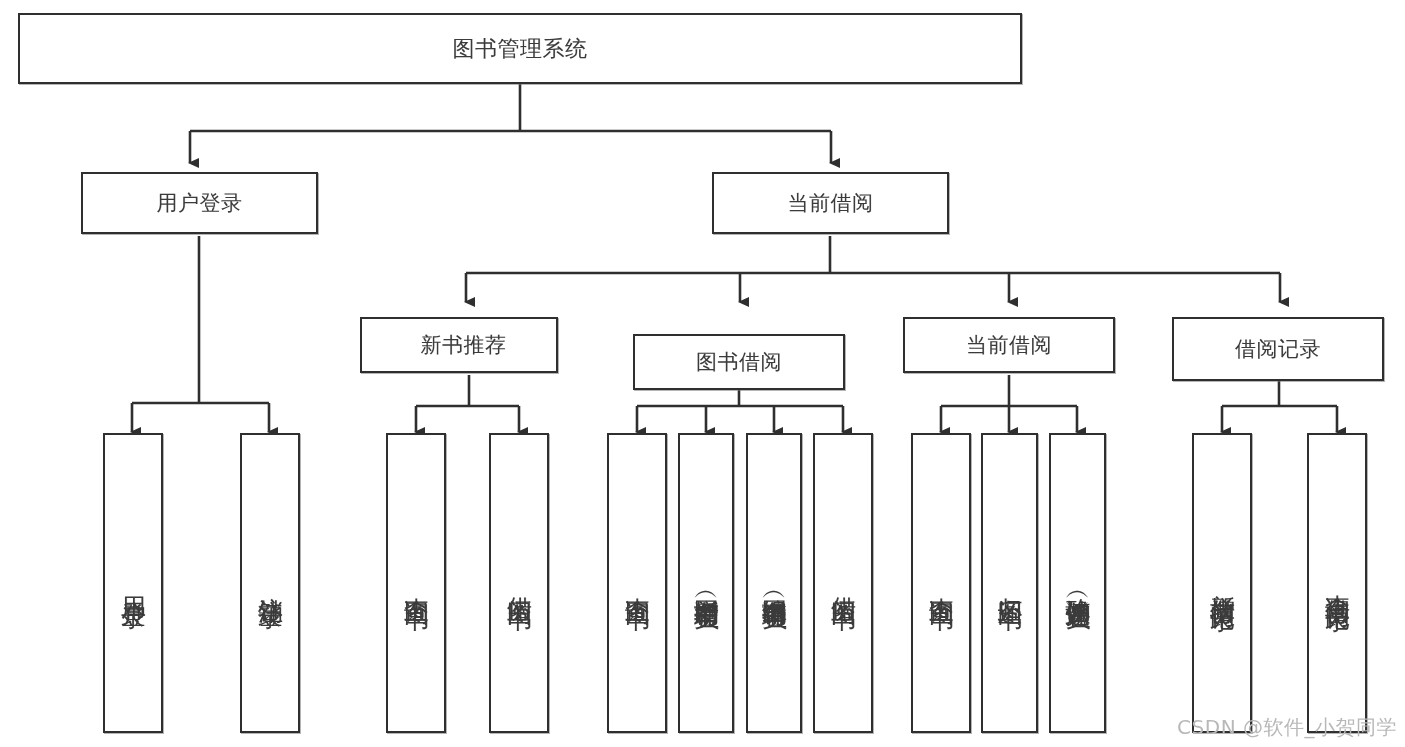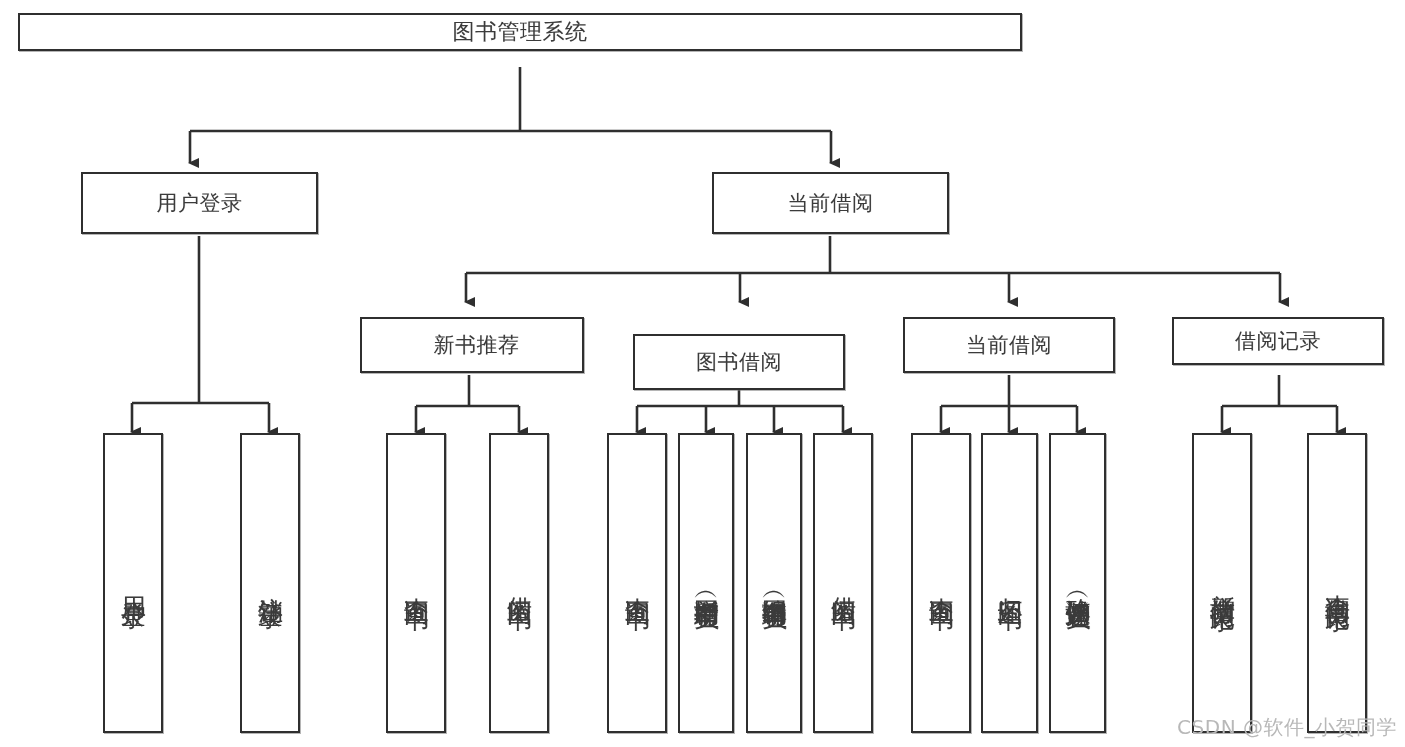"图书管理系统" div.node { height: 38px -> 71px }
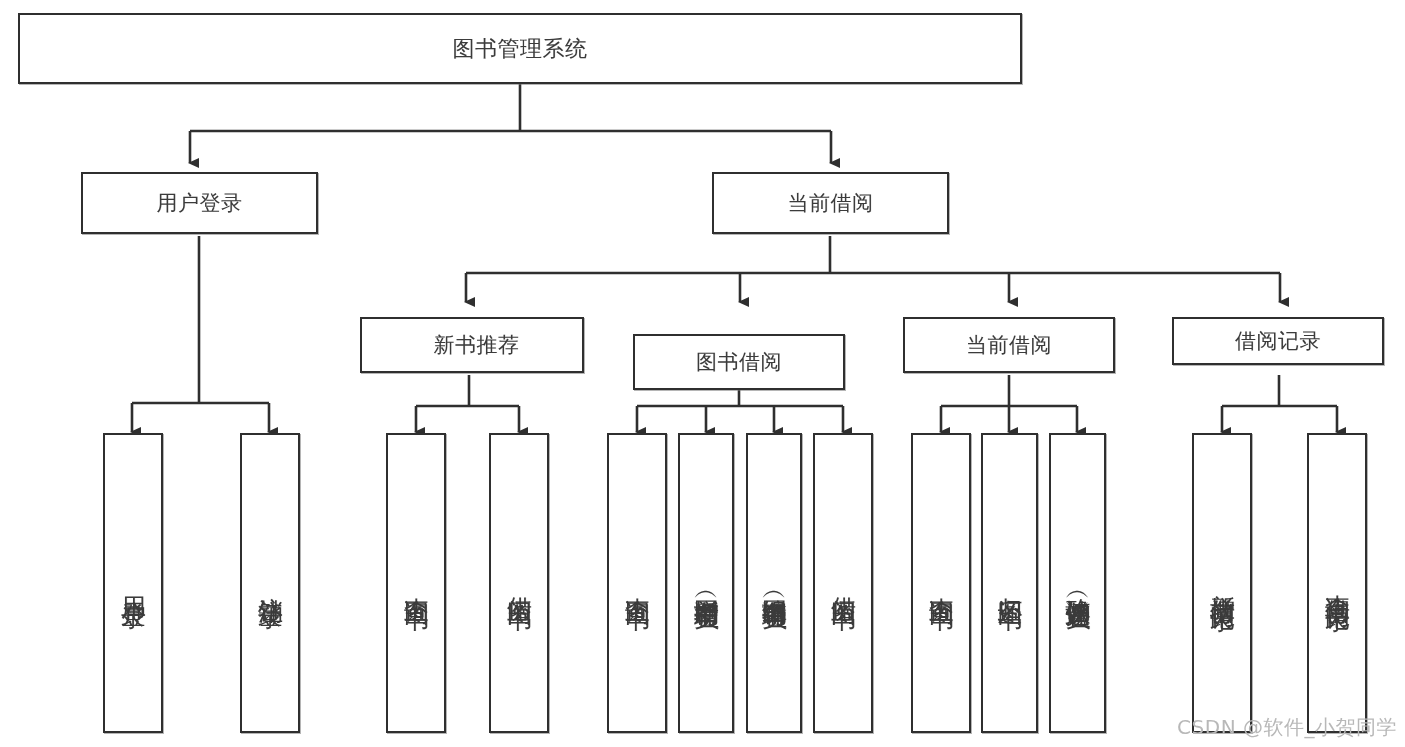"新书推荐" div.node { width: 224px -> 198px }
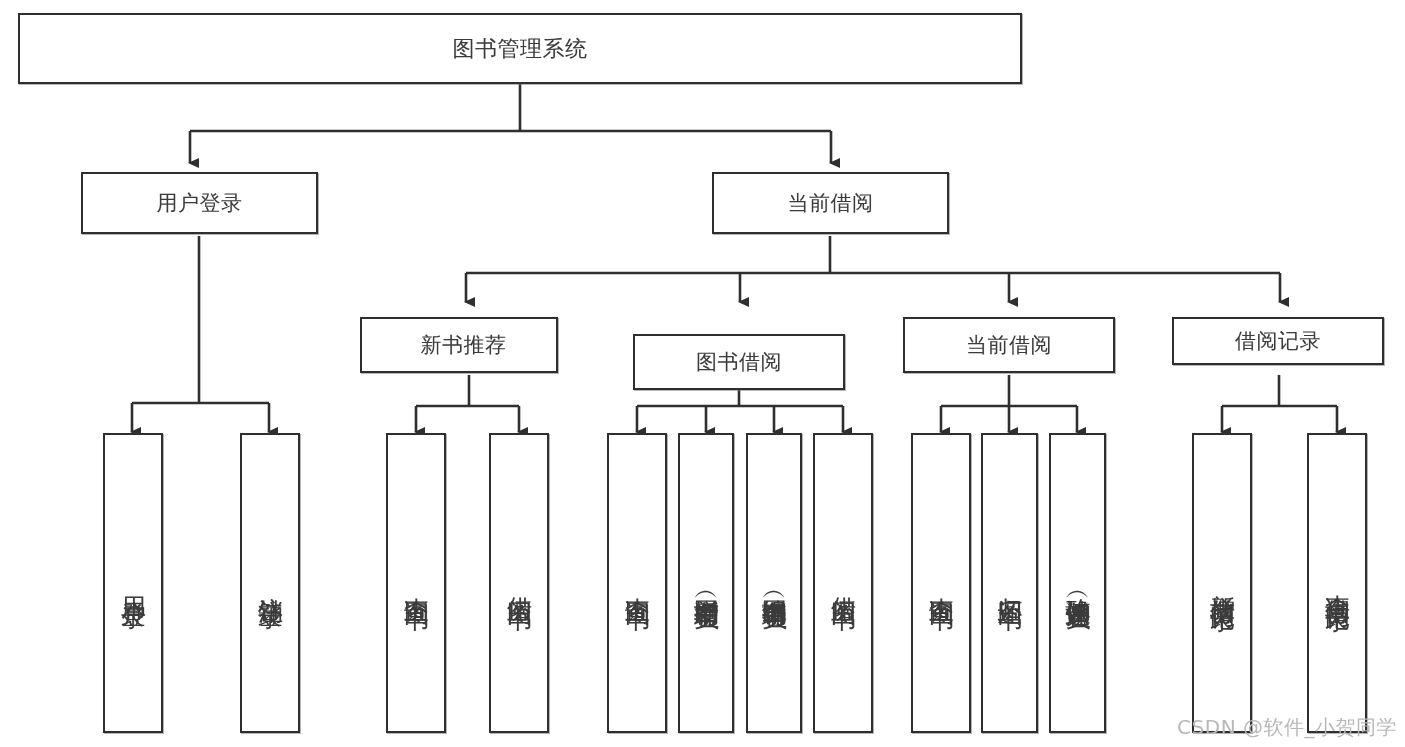"借阅记录" div.node { height: 48px -> 64px }
